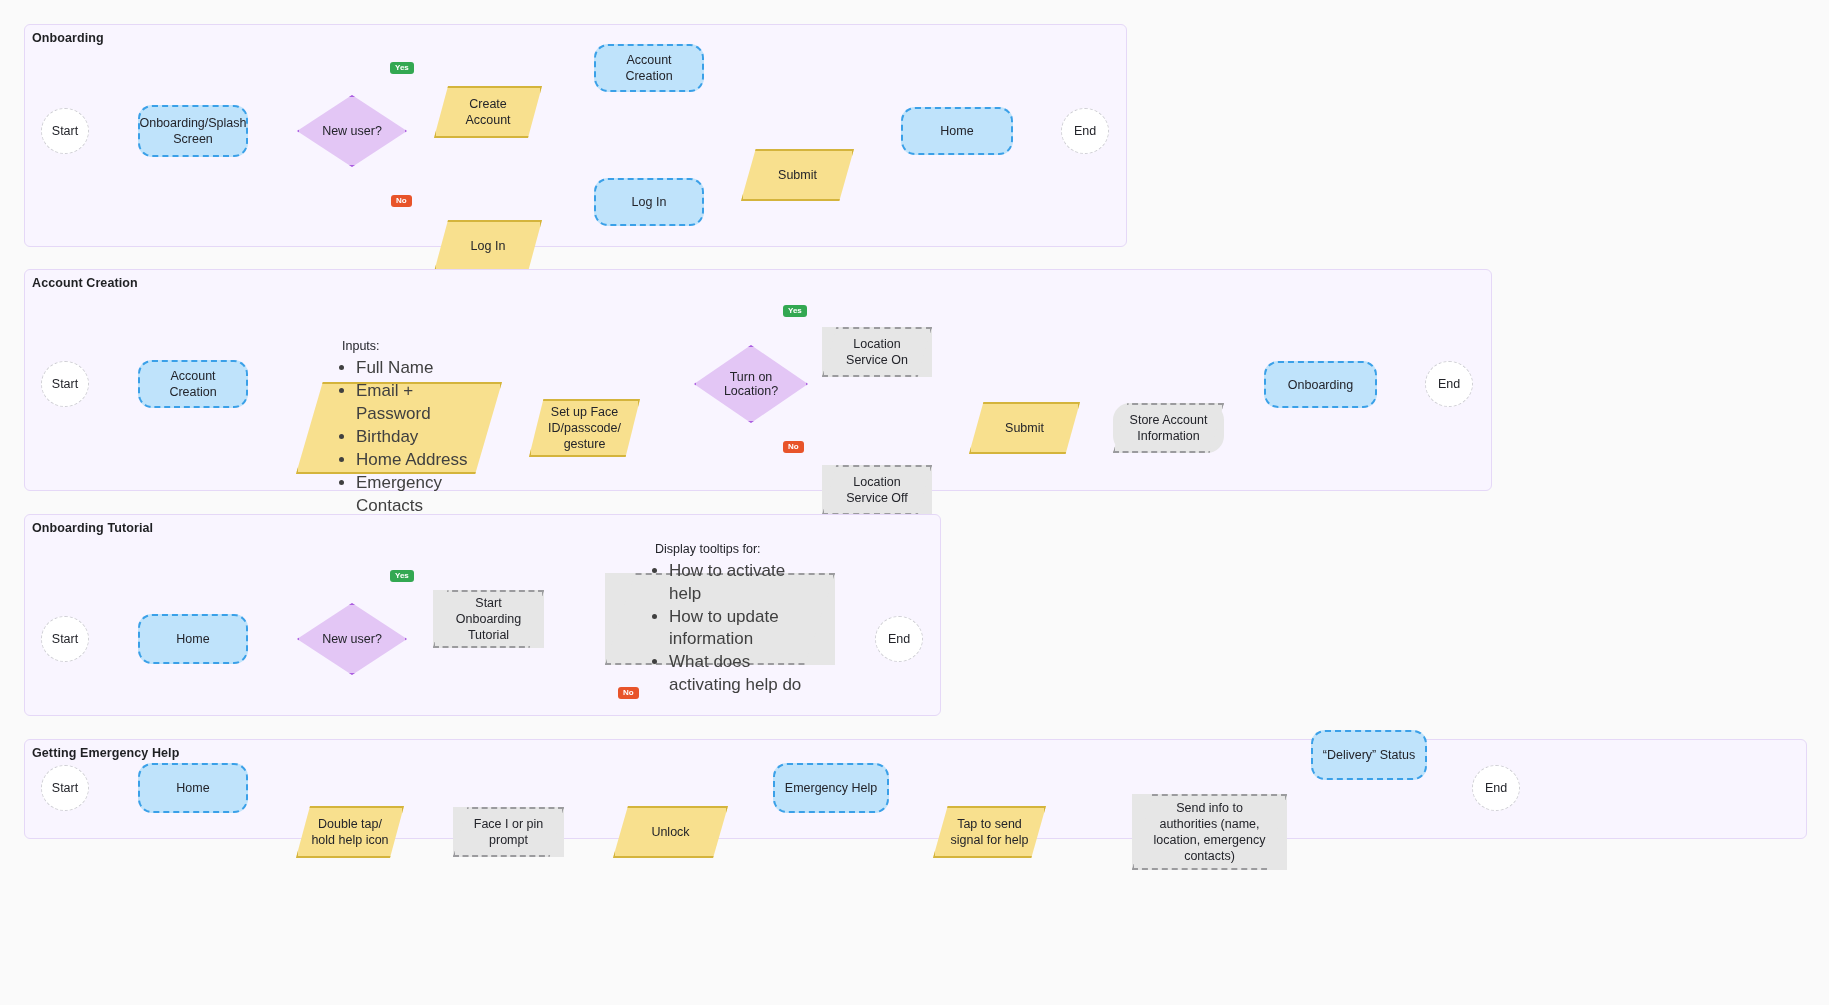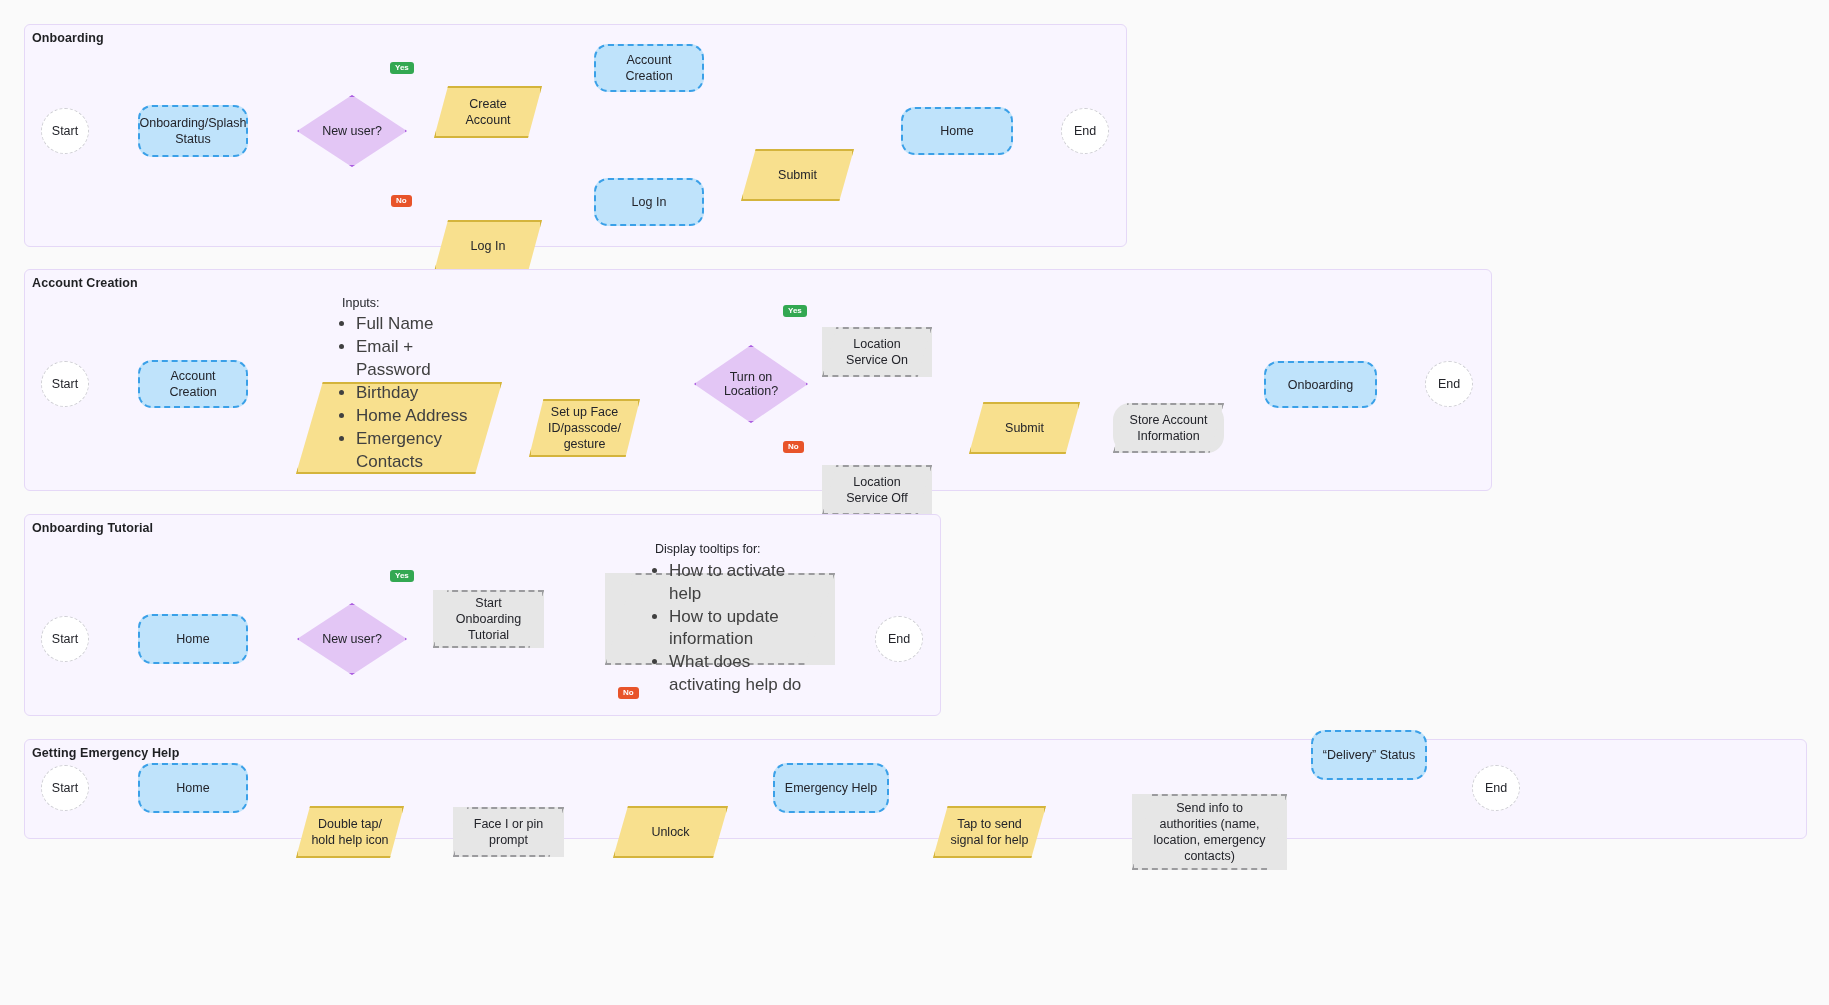"Status" span { text: Status -> Screen }
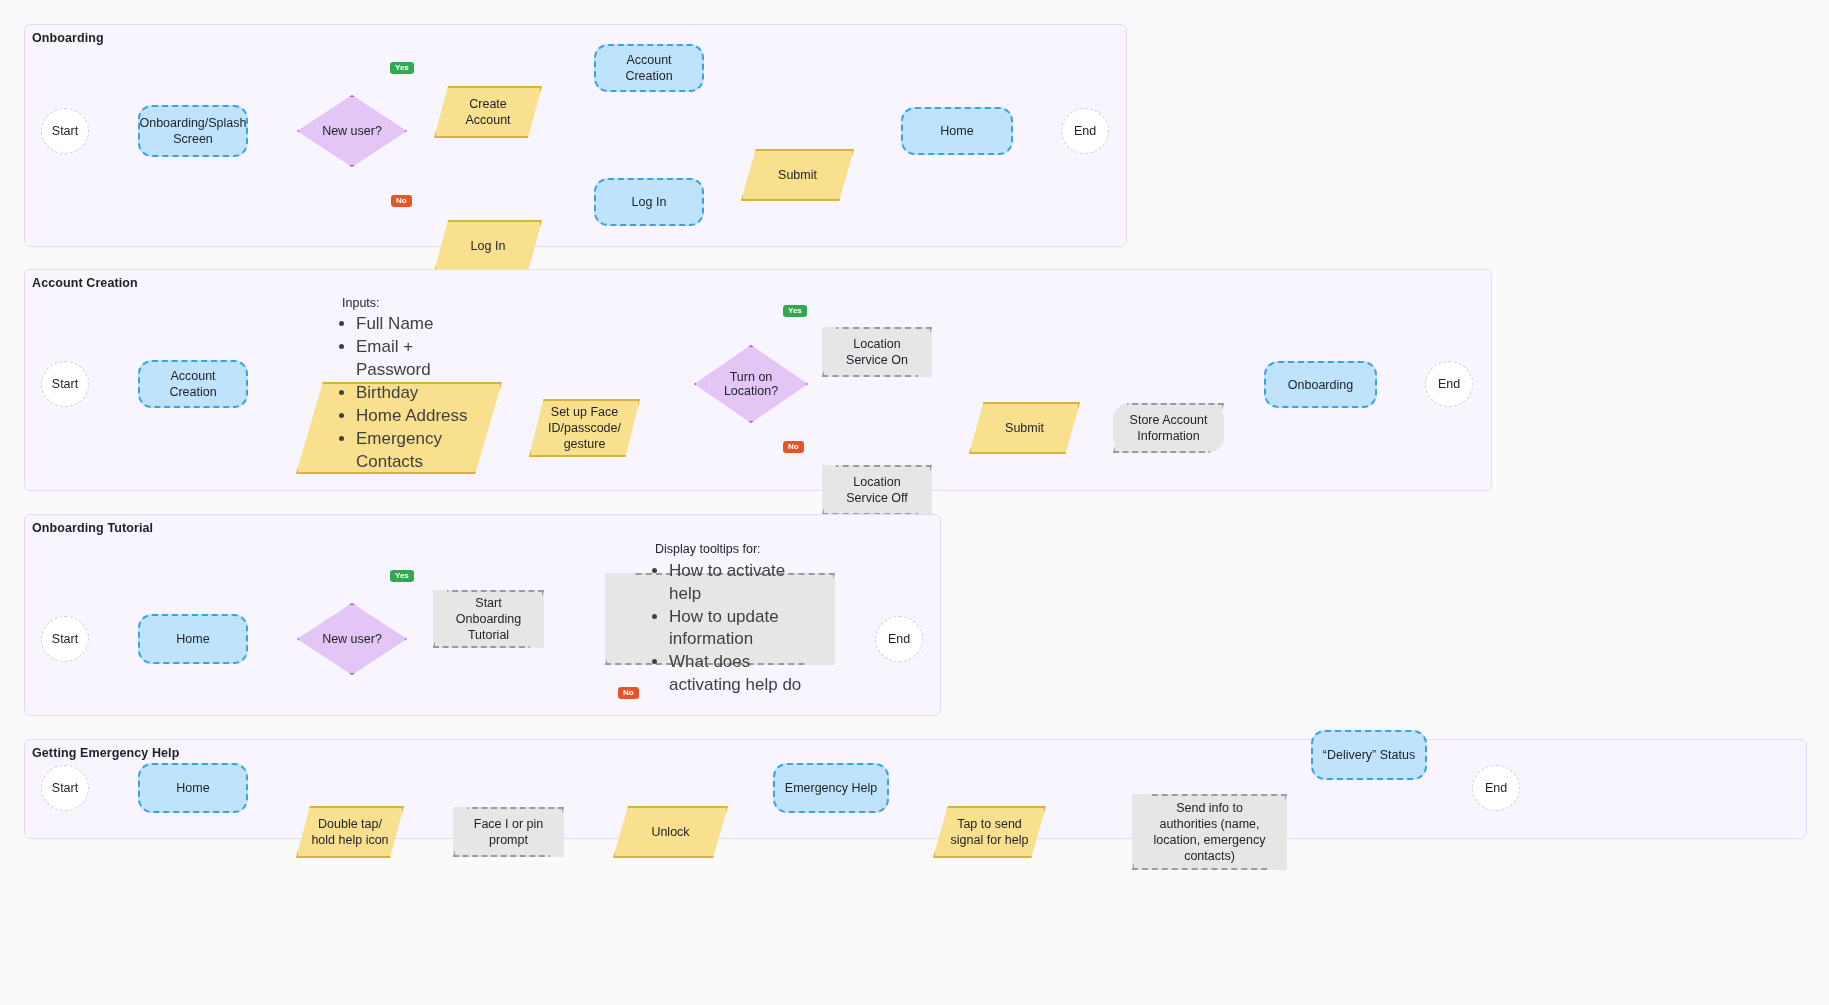"Inputs:" div.lbl { justify-content: flex-end -> center }
